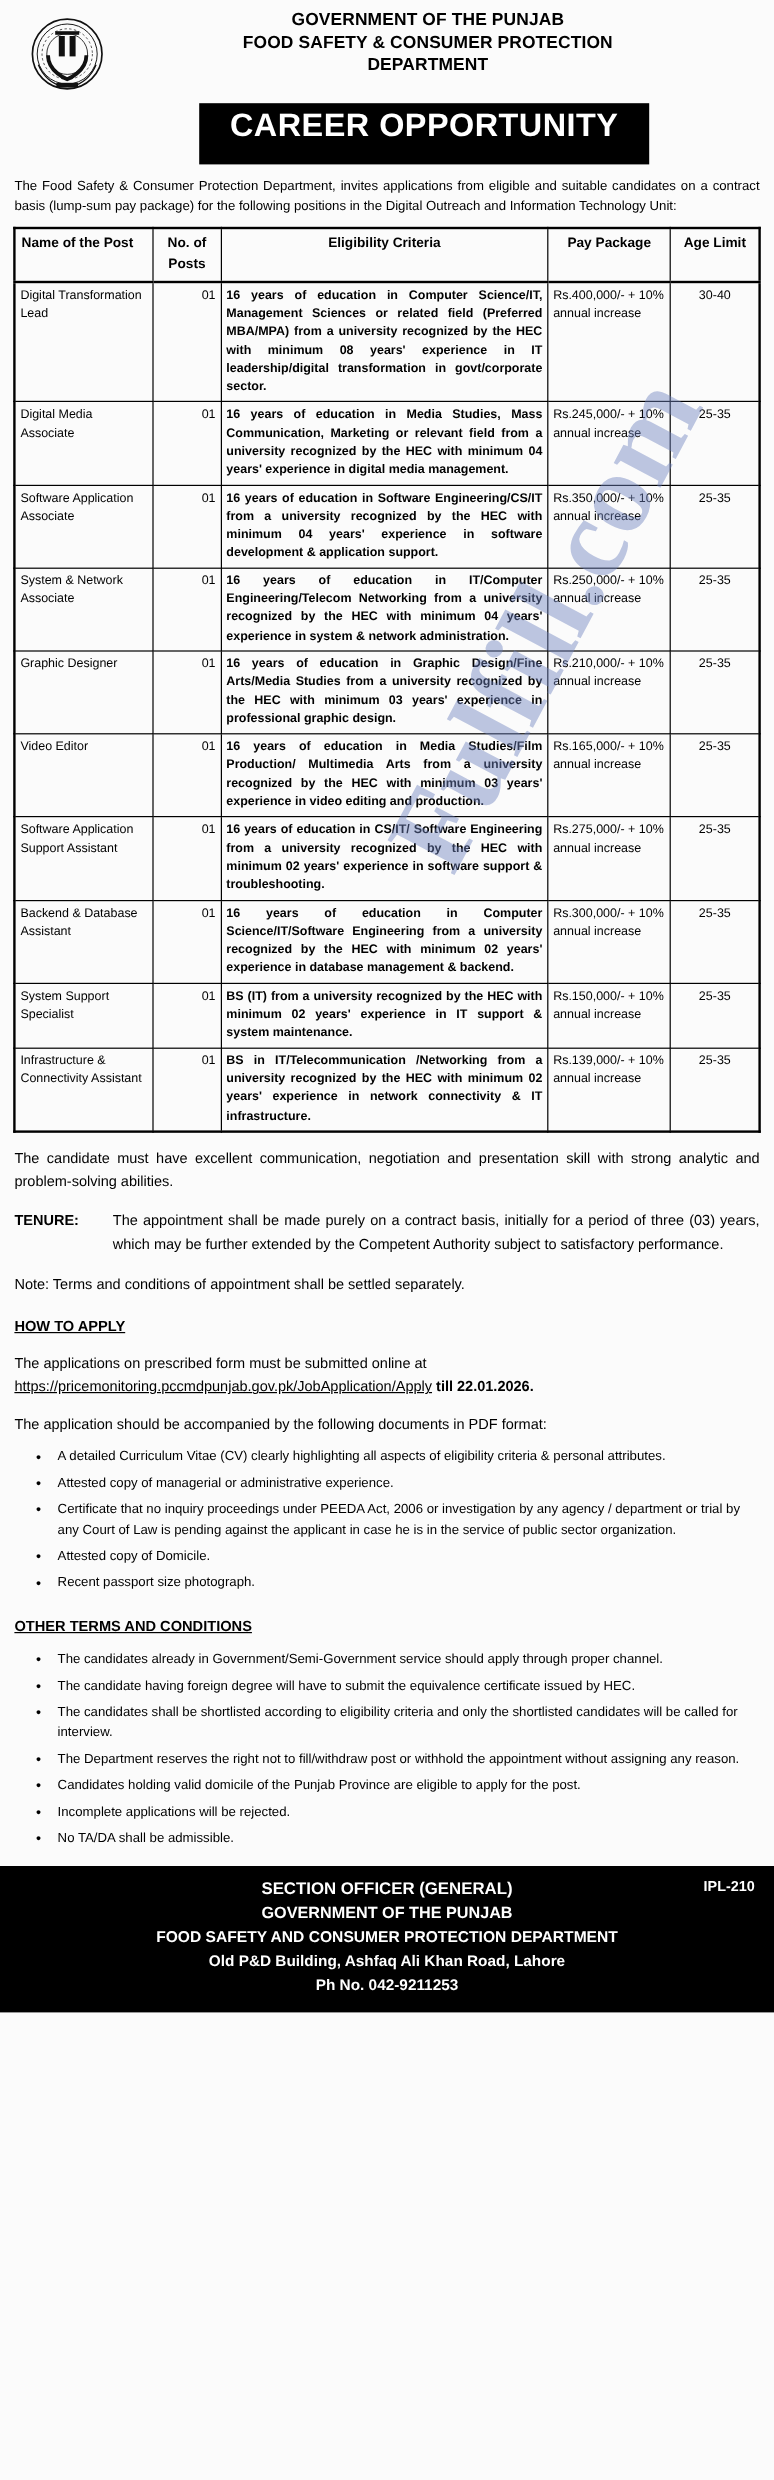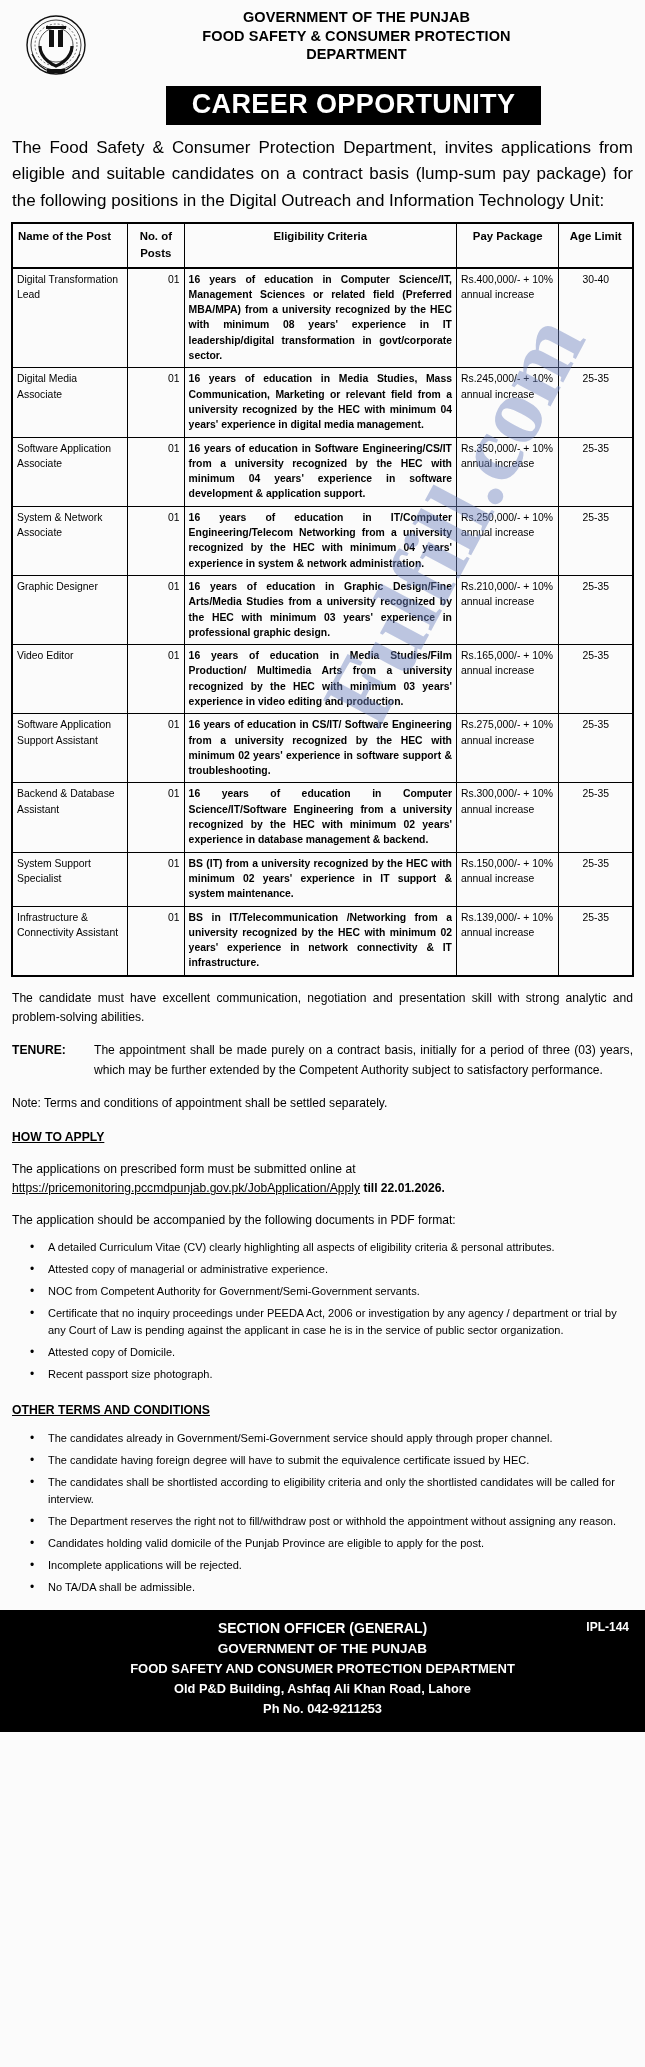"CAREER OPPORTUNITY" .banner { padding: 5px 26px 7px 26px -> 5px 26px 19px 26px }
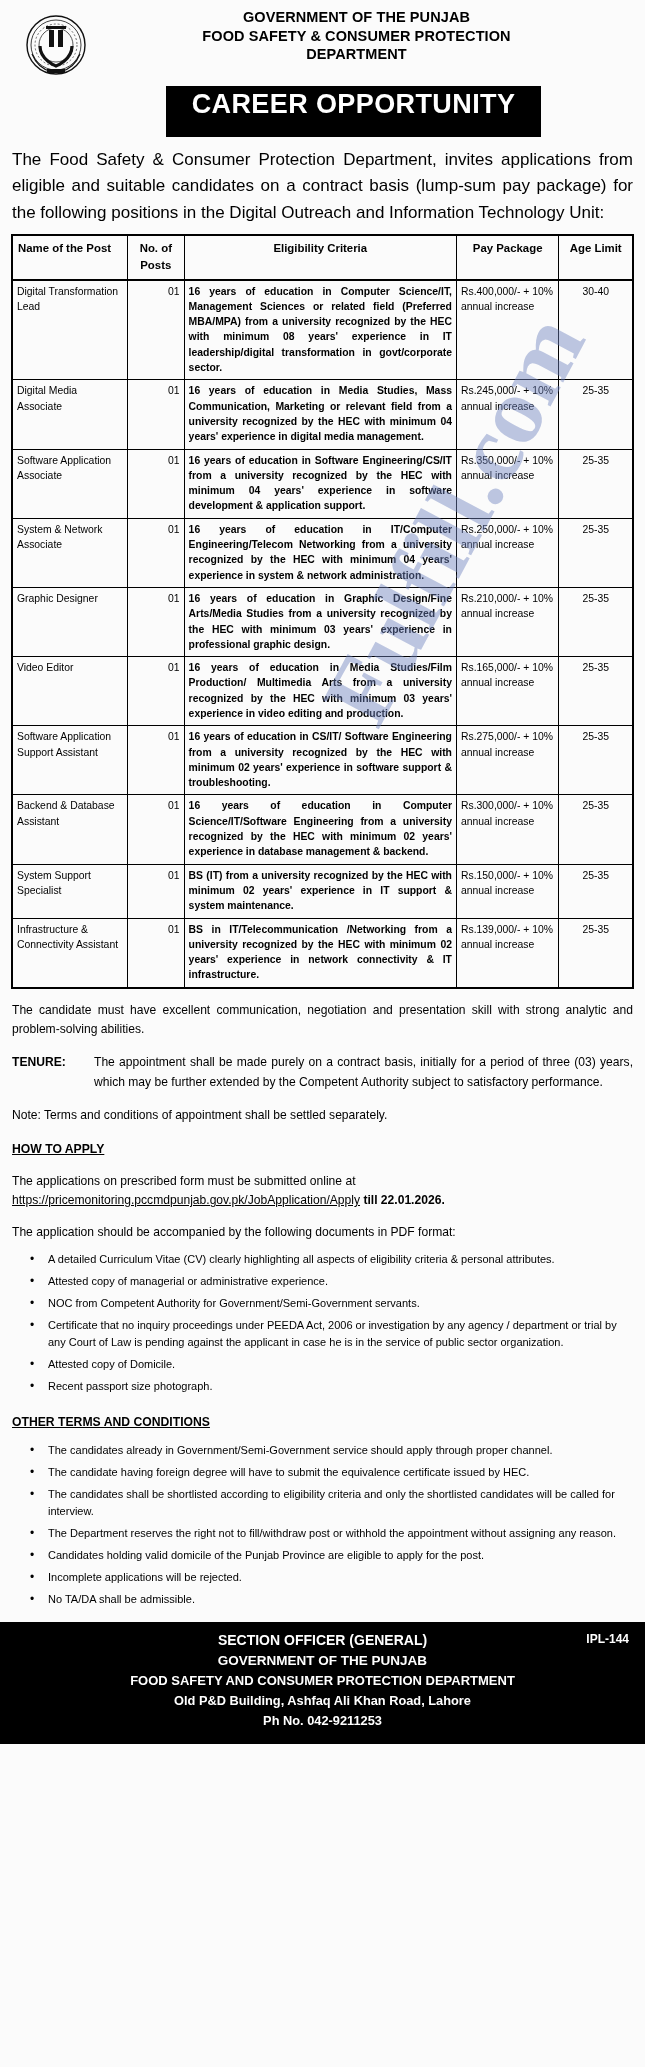"The Food Safety & Consumer" .intro { font-size: 17px -> 11px }
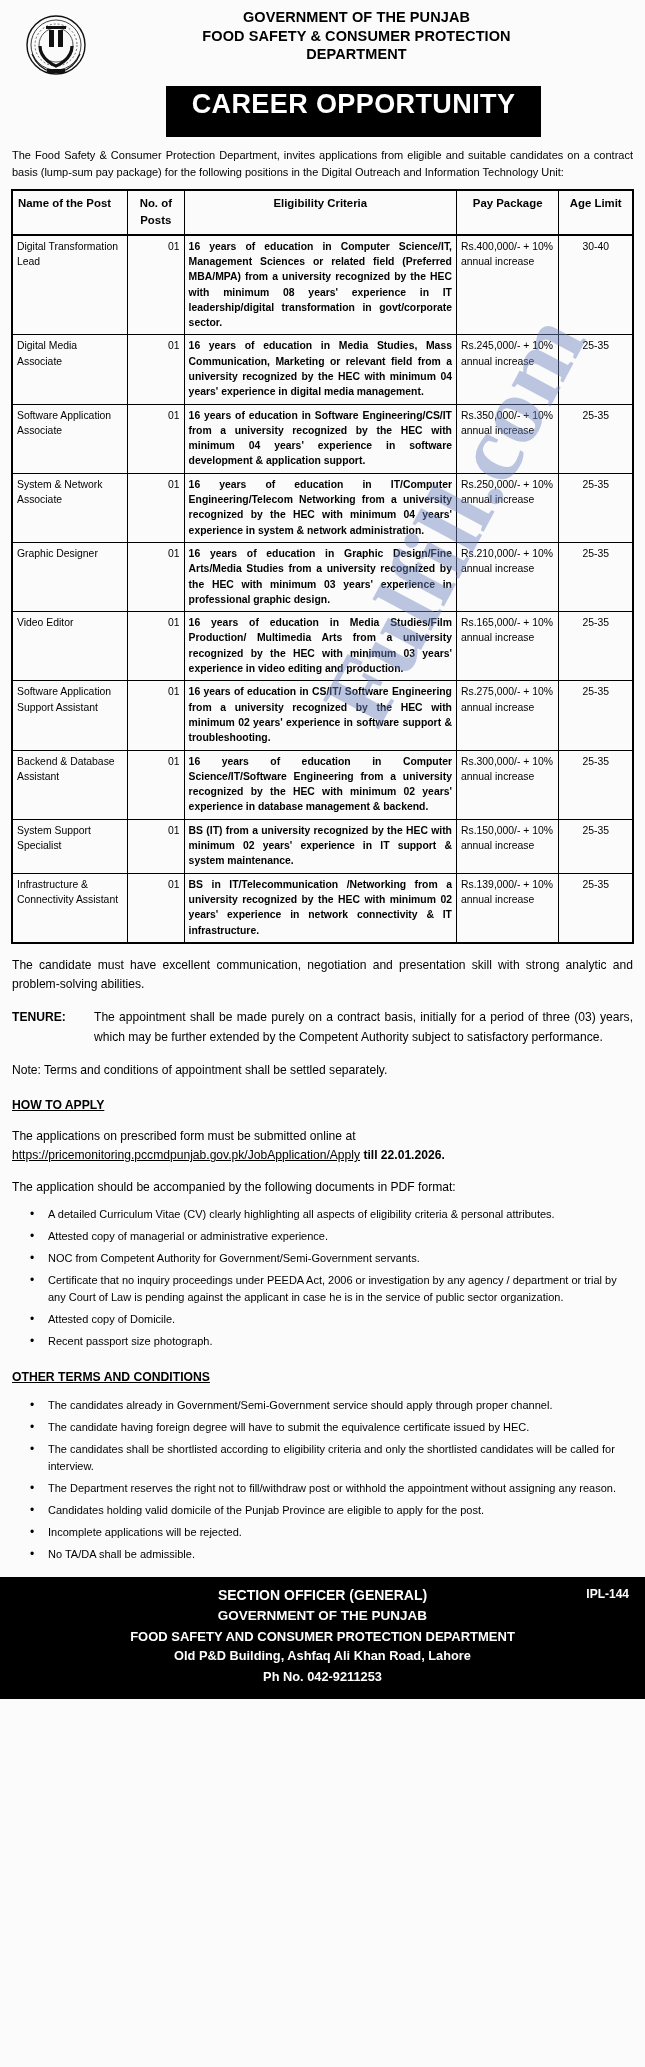"NOC from Competent Authority for" li { html: <li>NOC from Competent Authority for Government/Semi-Government servants.</li> -> none }
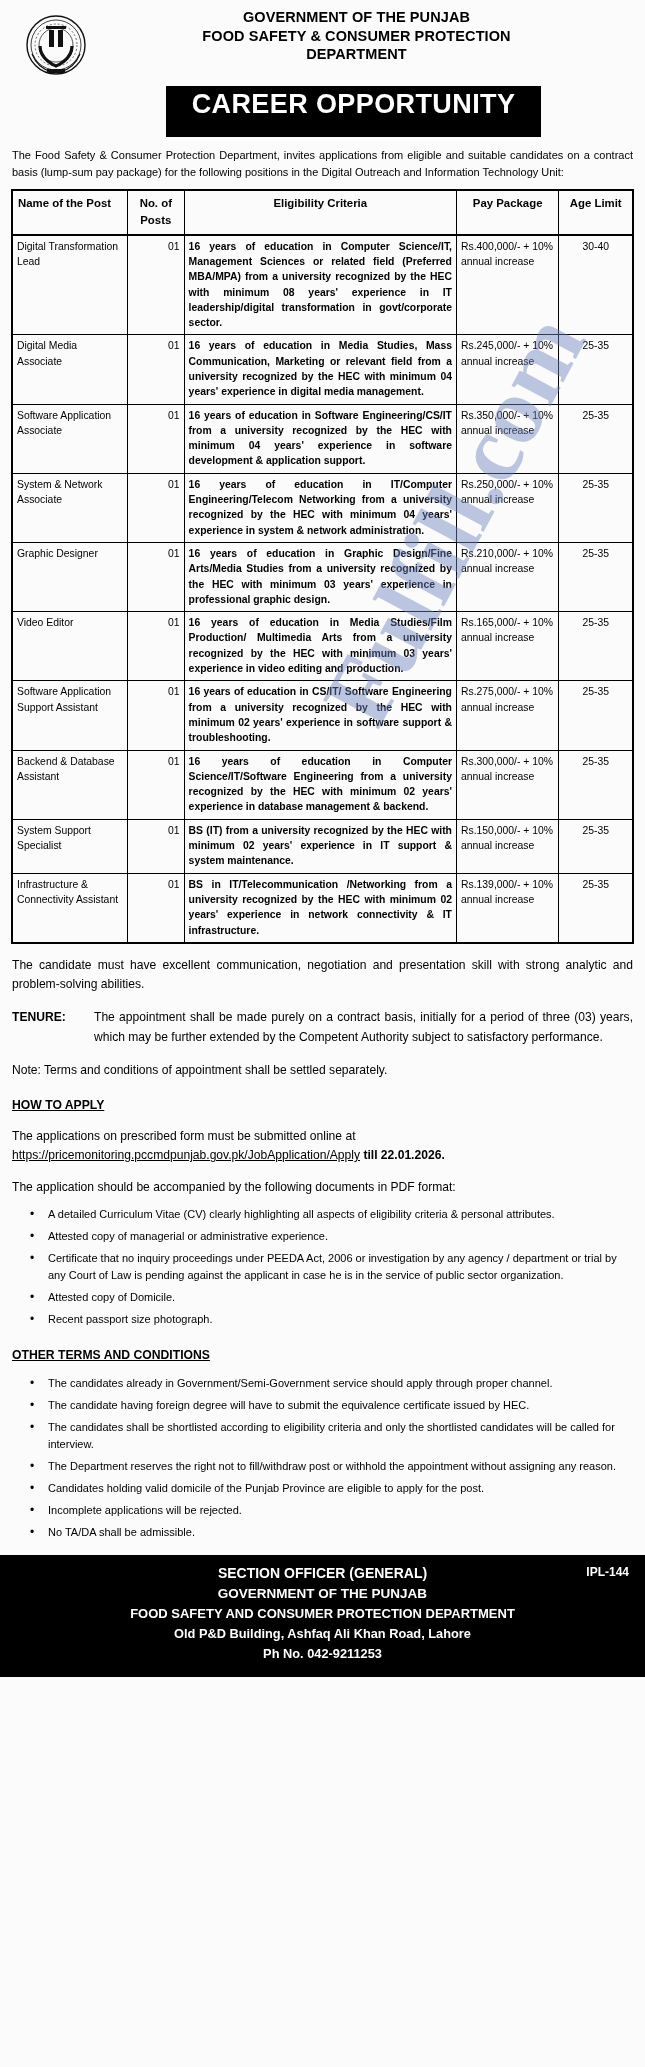"IPL-144" div.ipl { text: IPL-144 -> IPL-210 }
